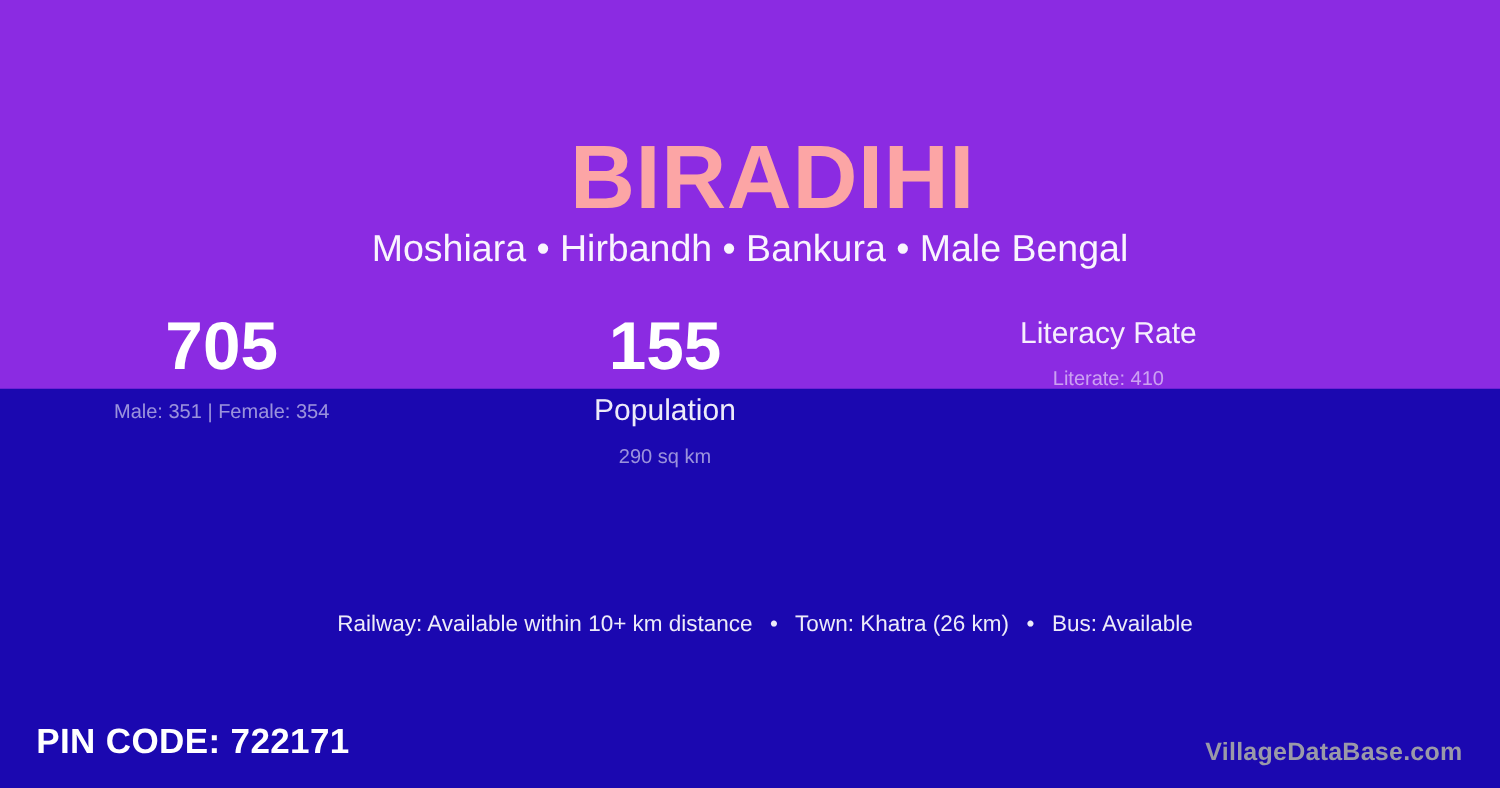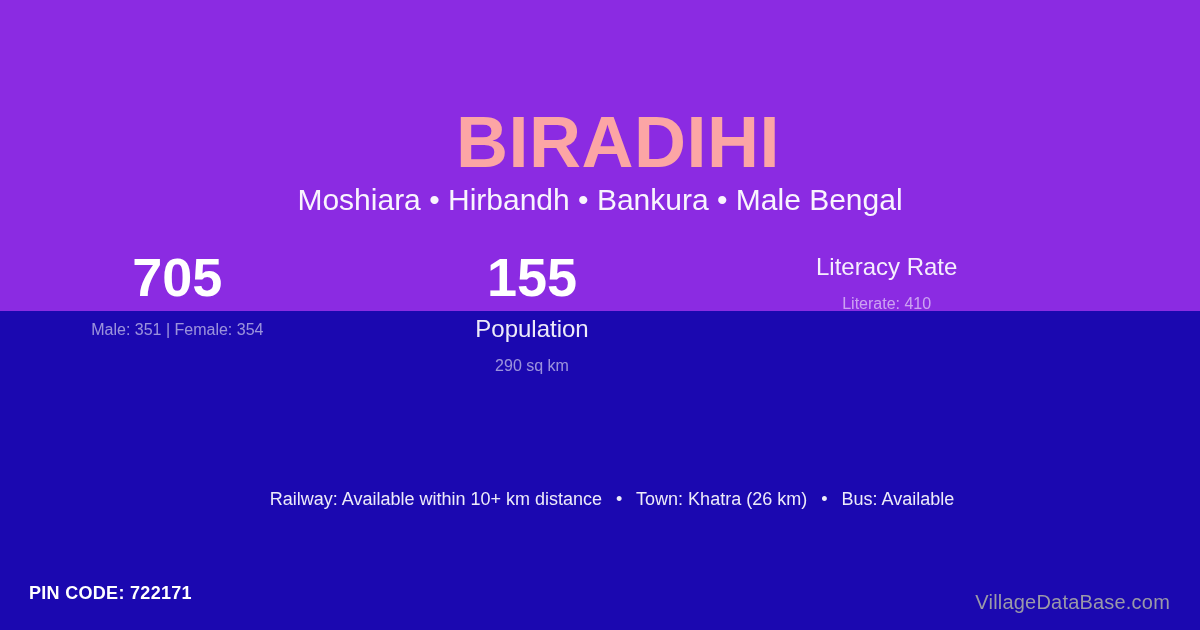"PIN CODE: 722171" .pin-code { font-size: 18px -> 28px }
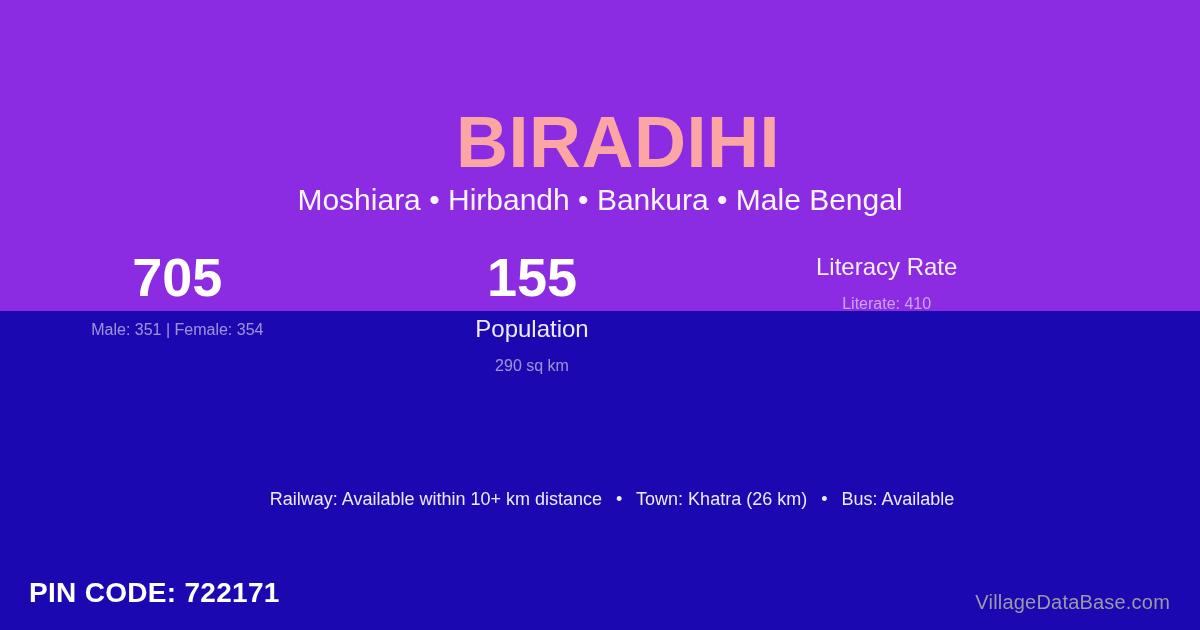"VillageDataBase.com" .watermark { font-weight: normal -> bold }
